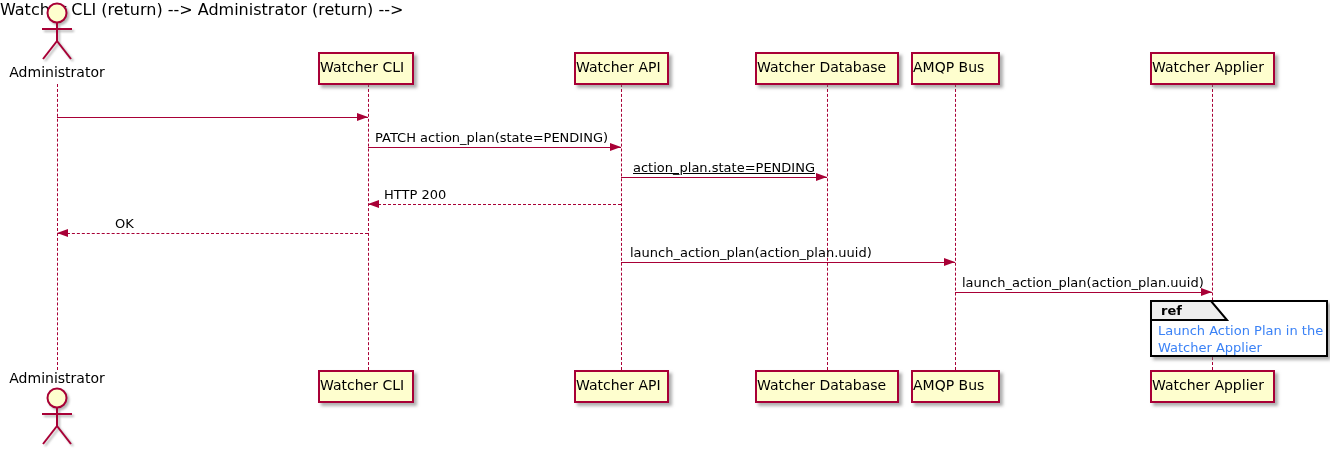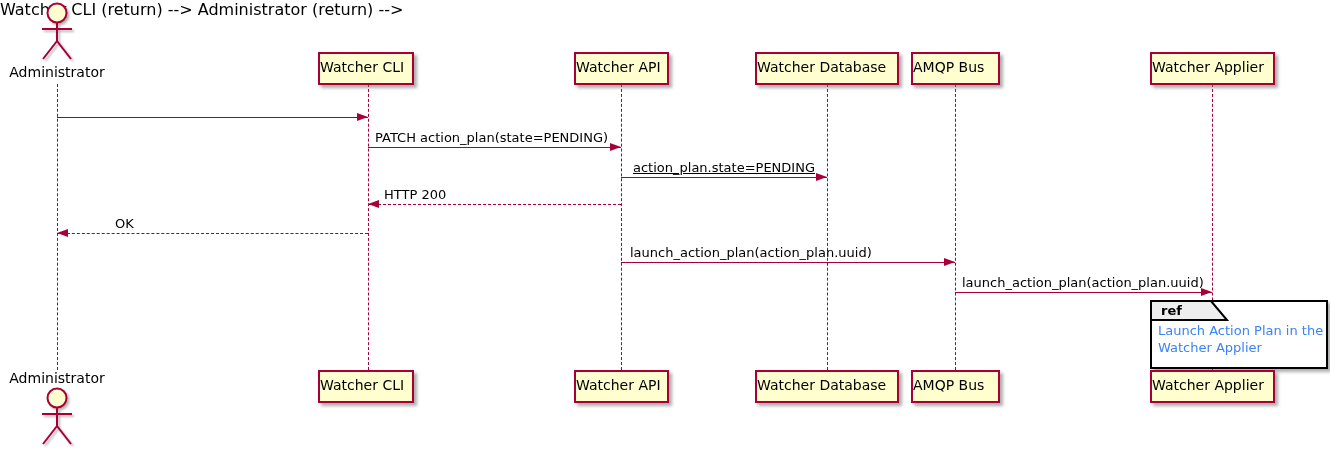"ref" .ref-box { height: 69px -> 57px }
